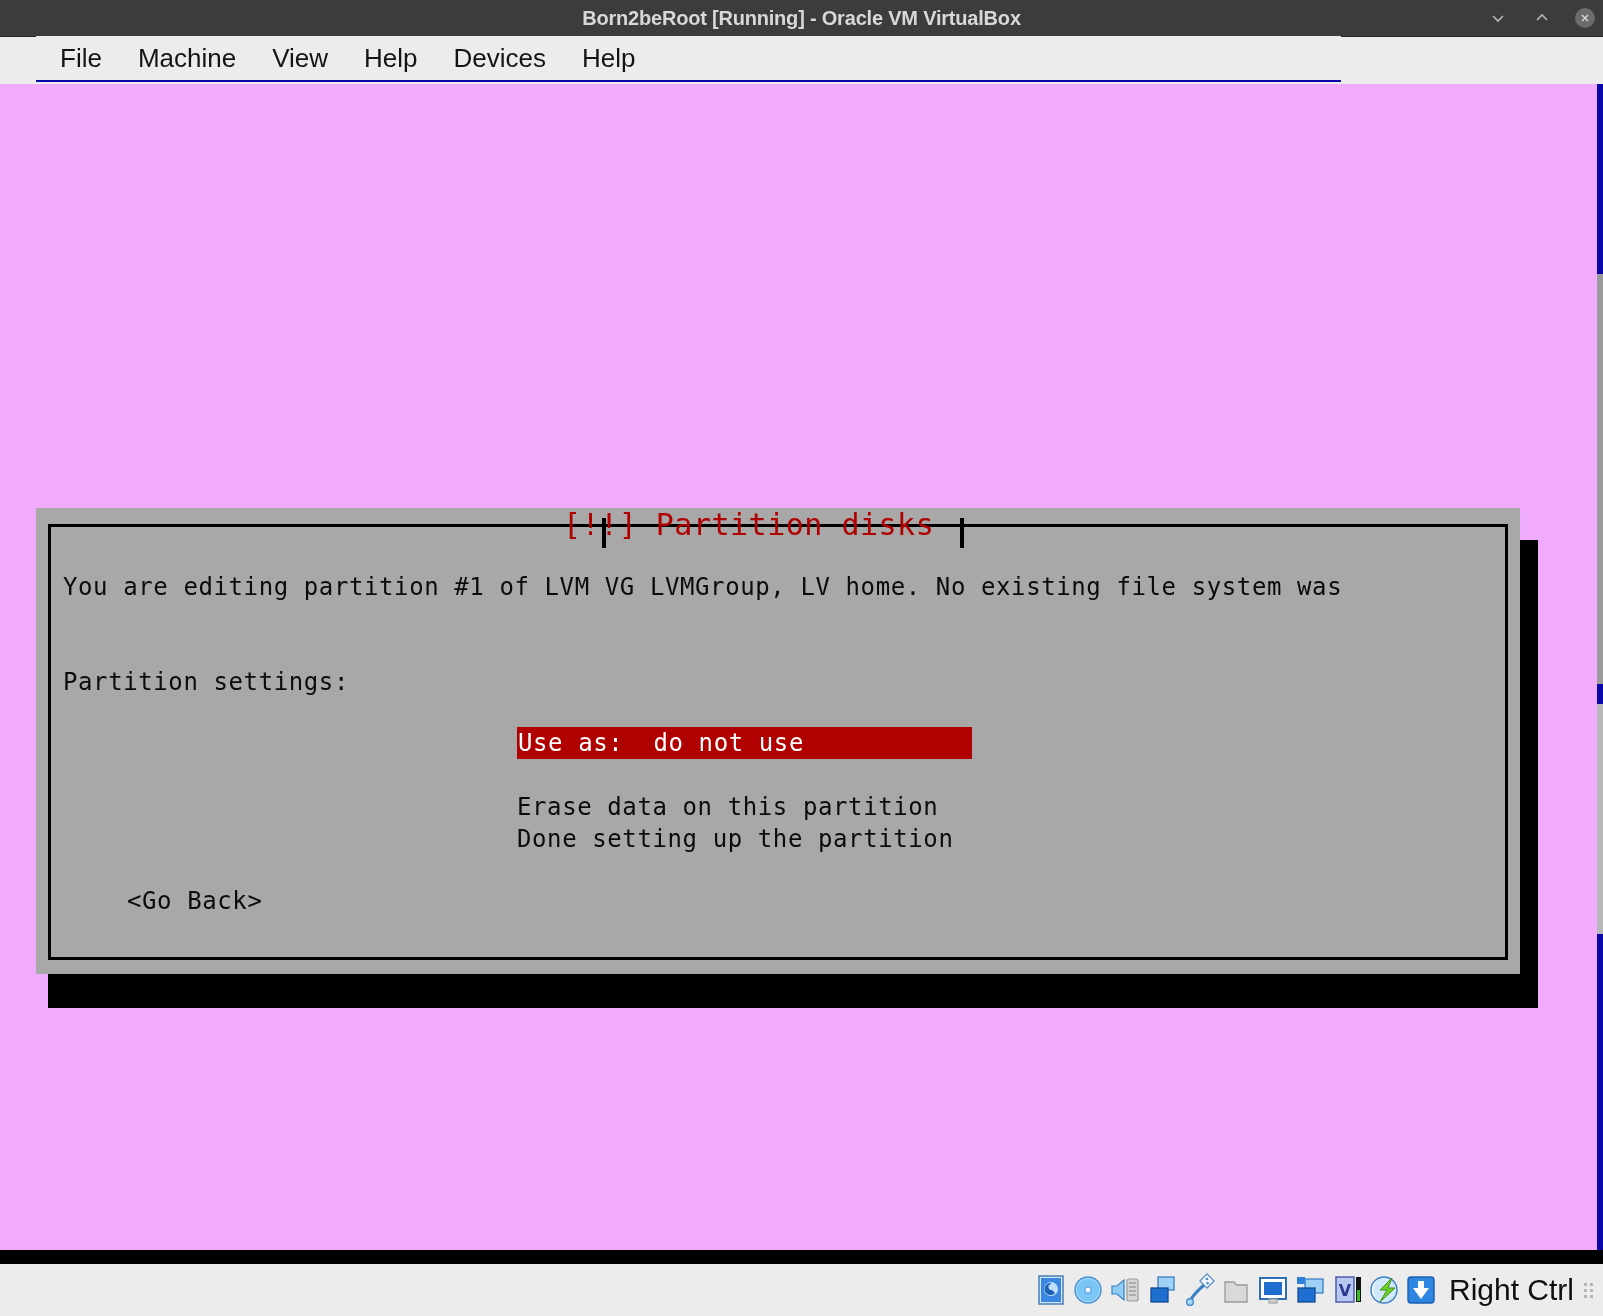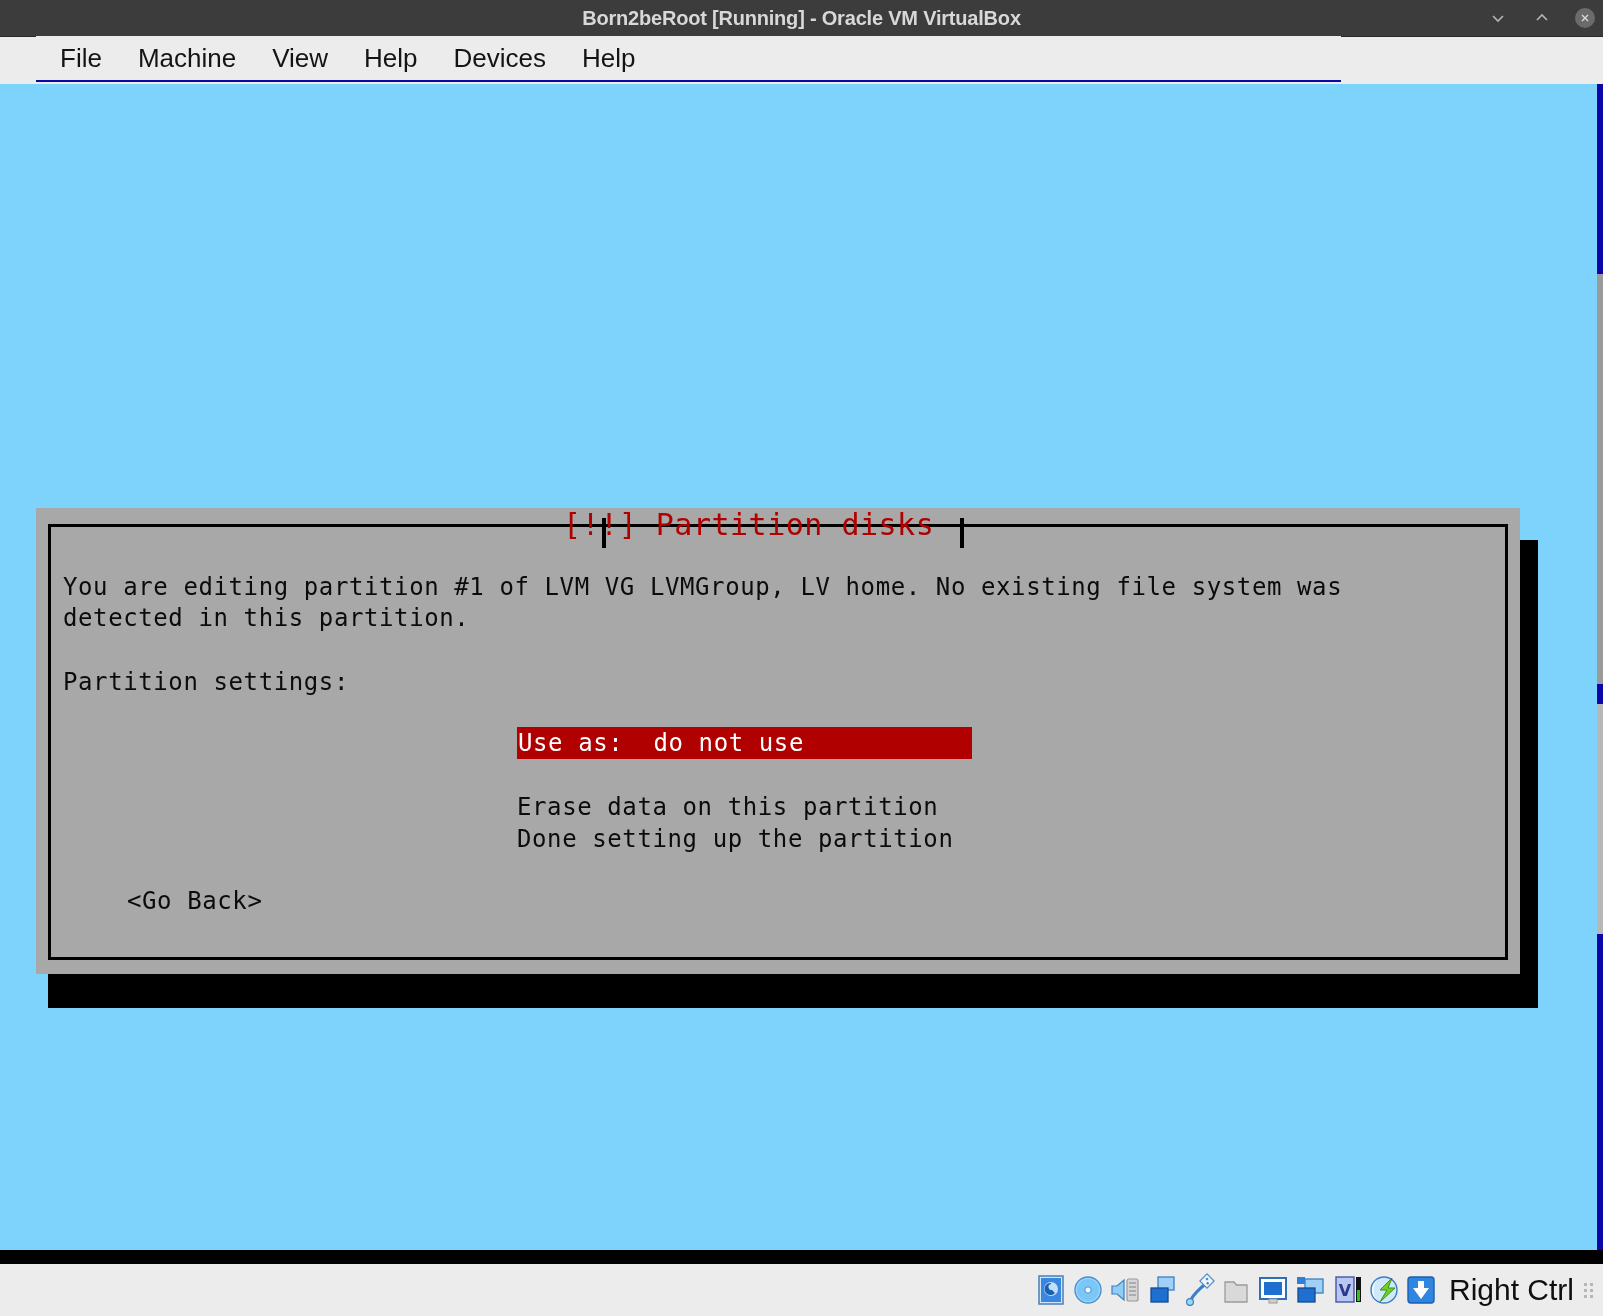"[!!] Partition disks" #vmscreen { background: #7dd3fc -> #f0abfc }
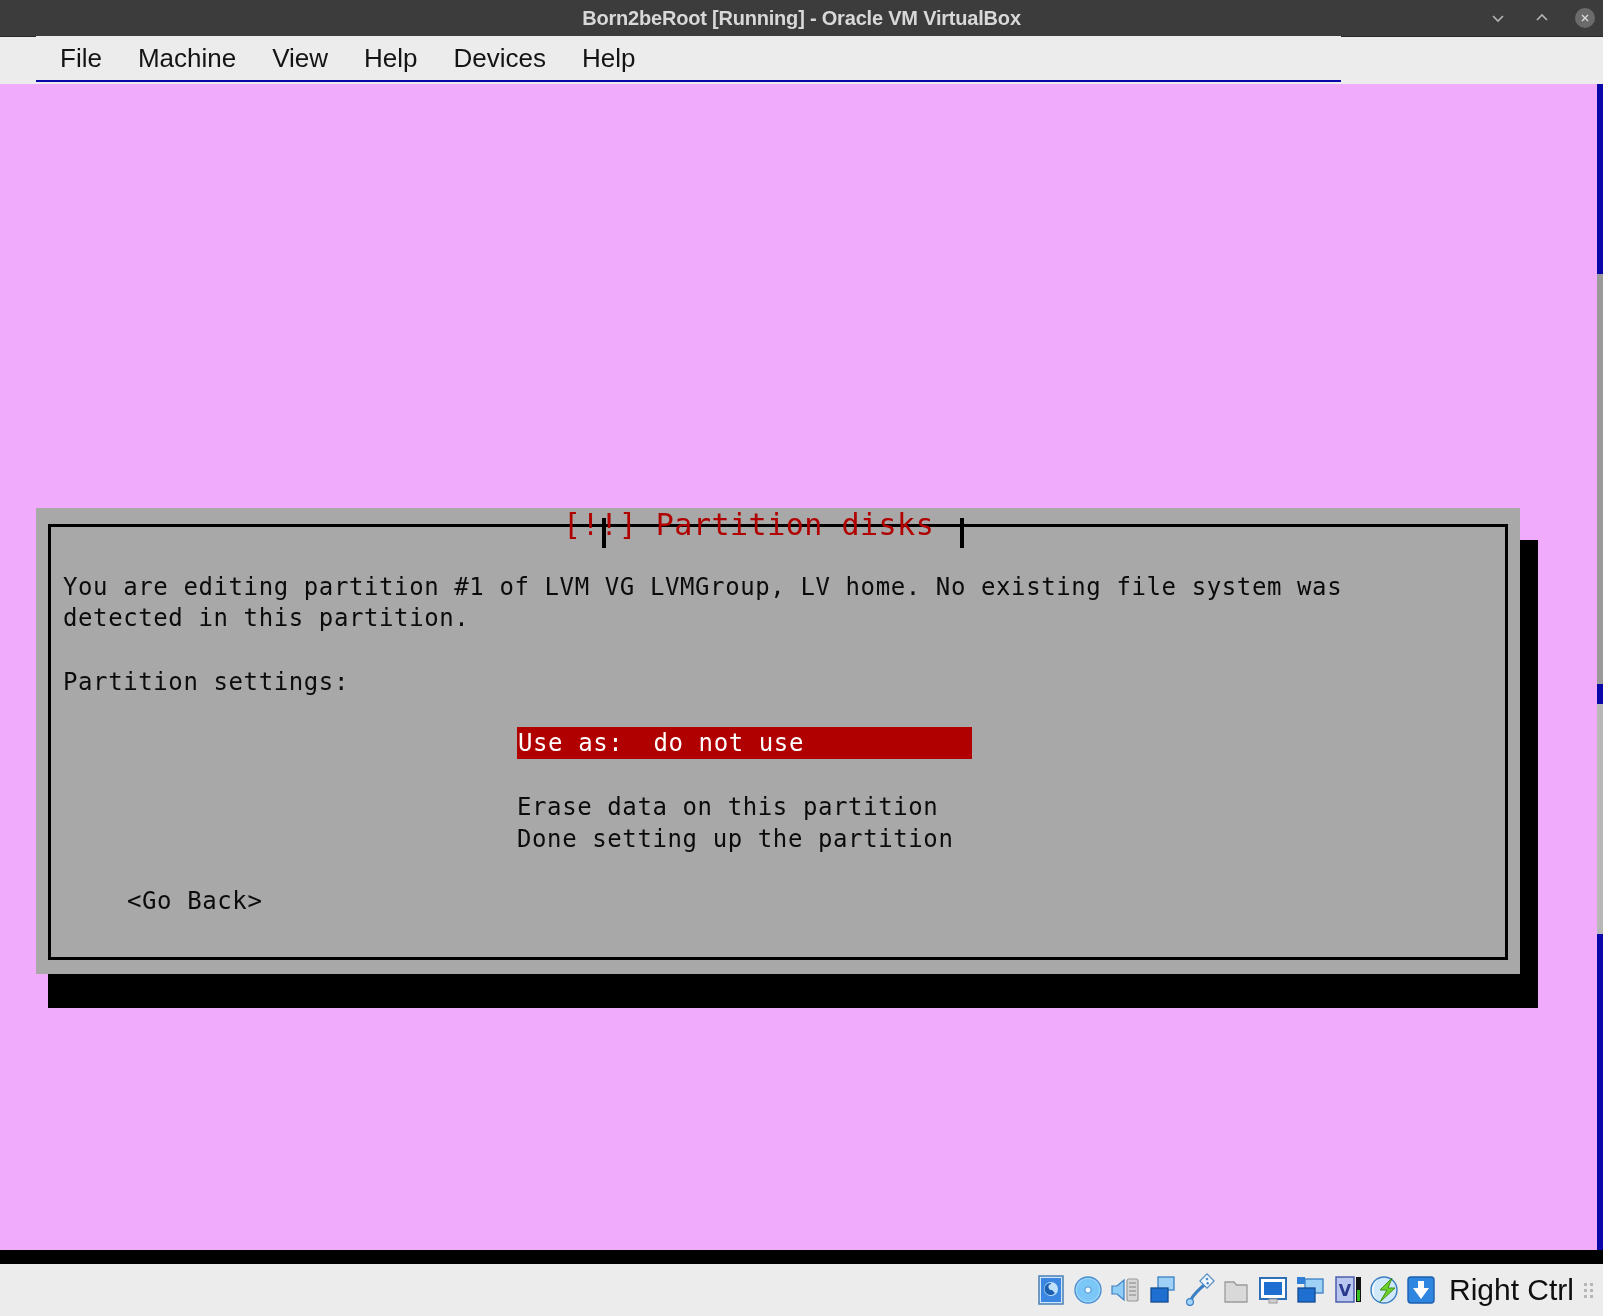"detected in this partition." span.mono { html: <span>detected in this partition.</span> -> none }
